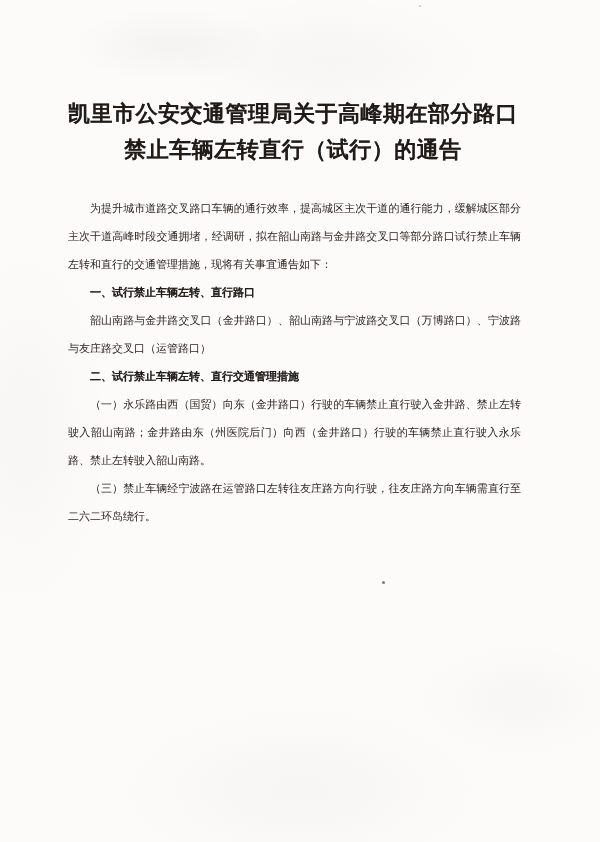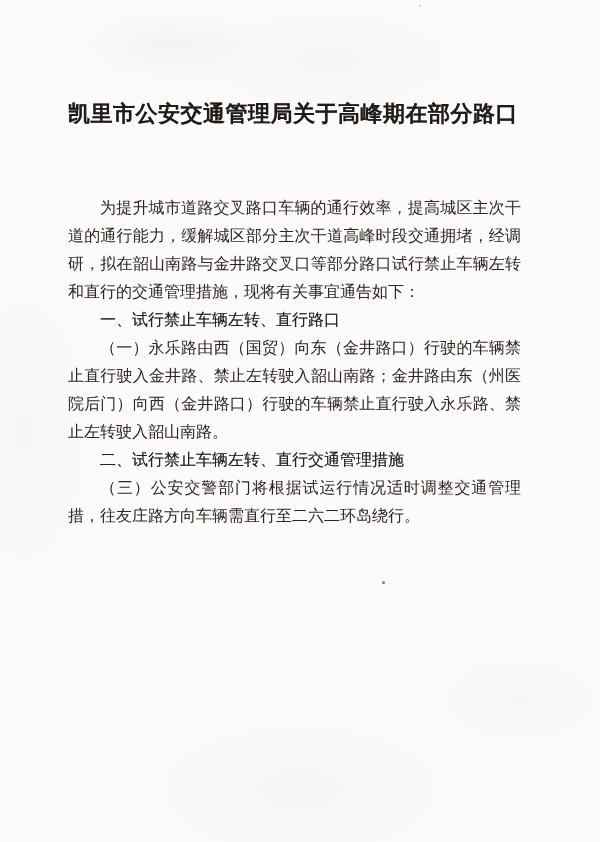"禁止车辆左转直行（试行）的通告" div { html: none -> <div>禁止车辆左转直行（试行）的通告</div> }
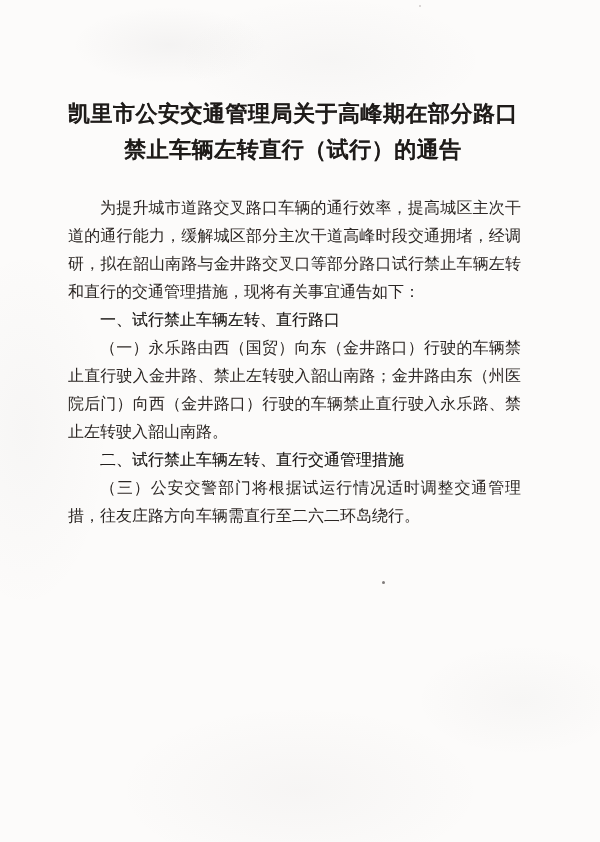"为提升城市道路交叉路口车辆的通行效率，提高城区主次干道的通行能力，缓解城区部分主" .doc-body { font-size: 16px -> 11px }
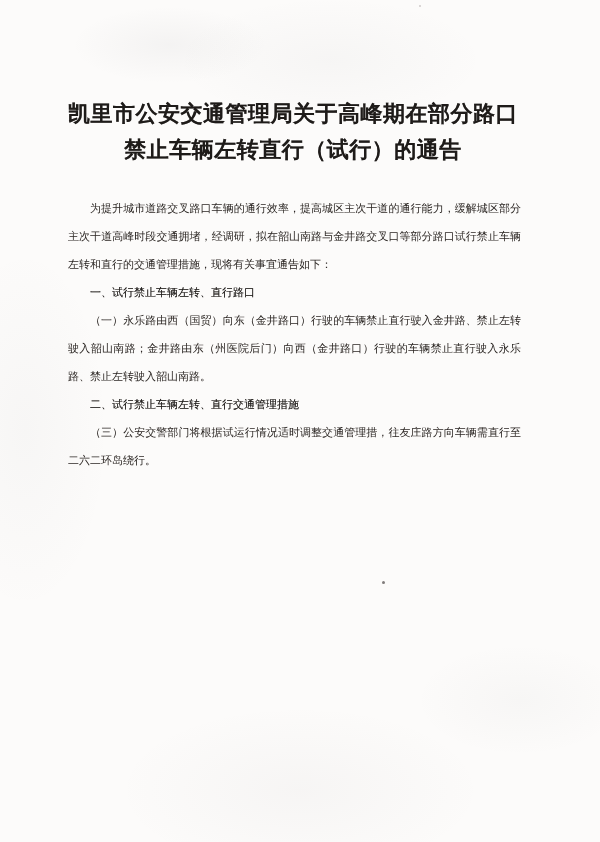"一、试行禁止车辆左转、直行路口" .para.heading { font-weight: normal -> bold }
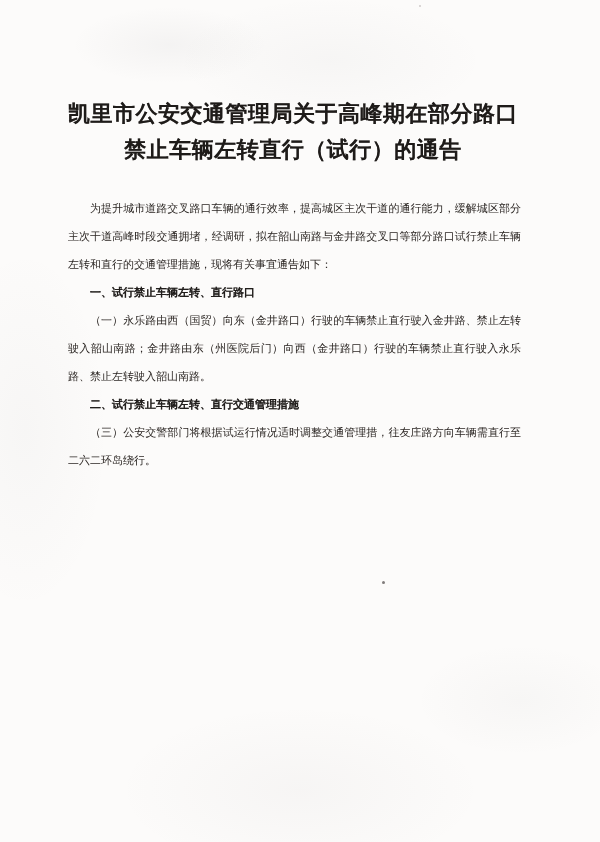"韶山南路与金井路交叉口（金井路口）、韶山南路与宁波路交叉口（万博路口）、宁波路与" p.para { html: none -> <p>韶山南路与金井路交叉口（金井路口）、韶山南路与宁波路交叉口（万博路口）、宁波路与友庄路交叉口（运管路口）</p> }
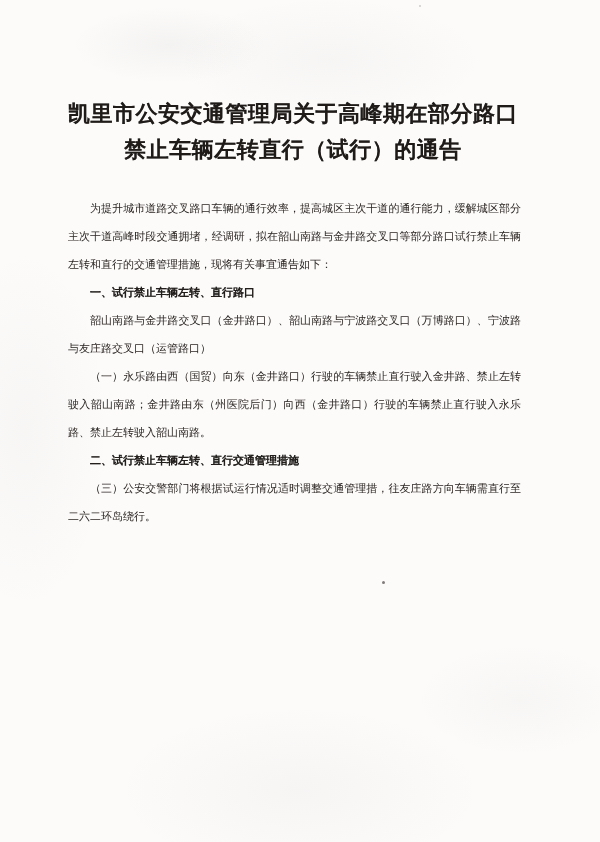"（一）永乐路由西（国贸）向东（金井路口）行驶的车辆禁止直行驶入金井路、禁止左转驶" p.para { order: before "二、试行禁止车辆左转、直行交通管理措施" -> after "二、试行禁止车辆左转、直行交通管理措施" }
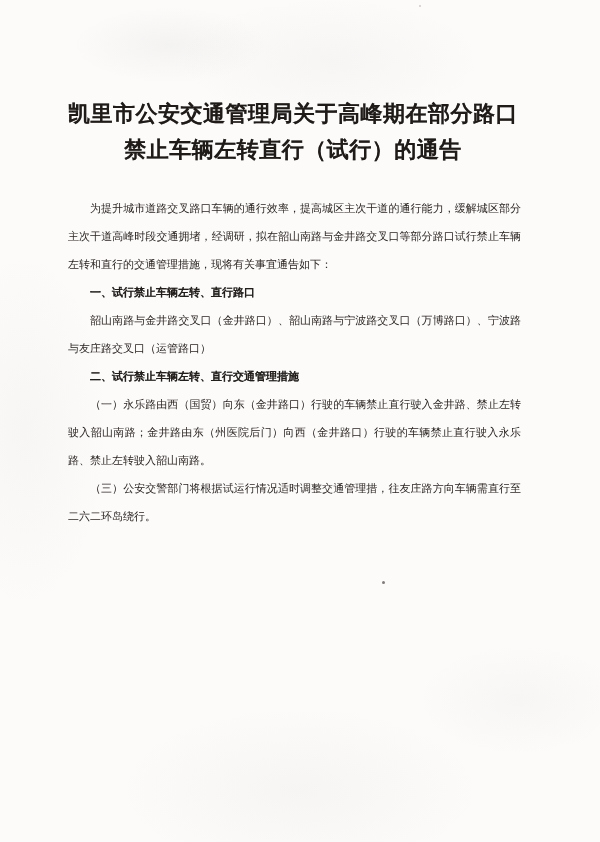"（三）公安交警部门将根据试运行情况适时调整交通管理措，往友庄路方向车辆需直行至二" p.para { text: 公安交警部门将根据试运行情况适时调整交通管理措 -> 禁止车辆经宁波路在运管路口左转往友庄路方向行驶 }
